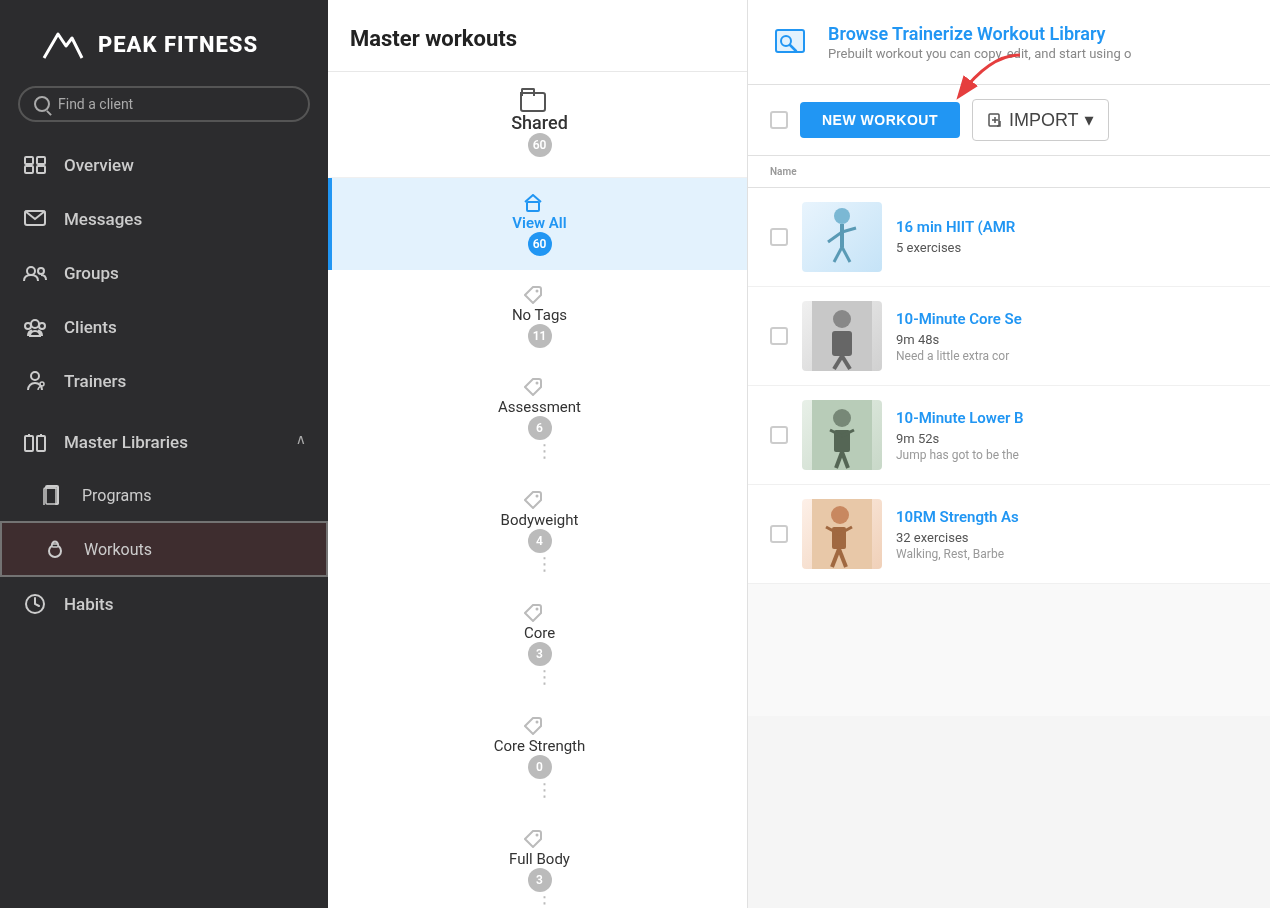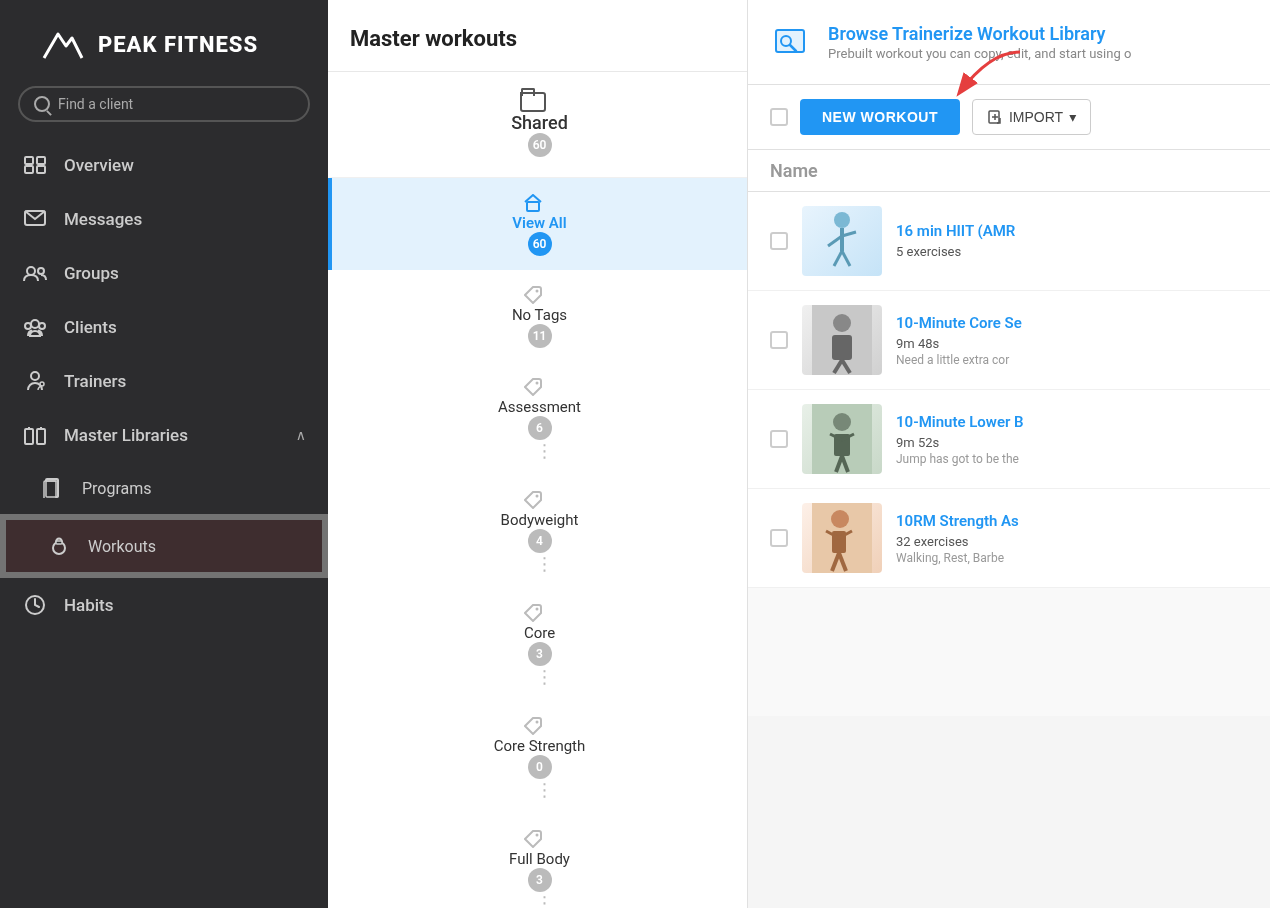"IMPORT" .import-btn { font-size: 14px -> 18px }
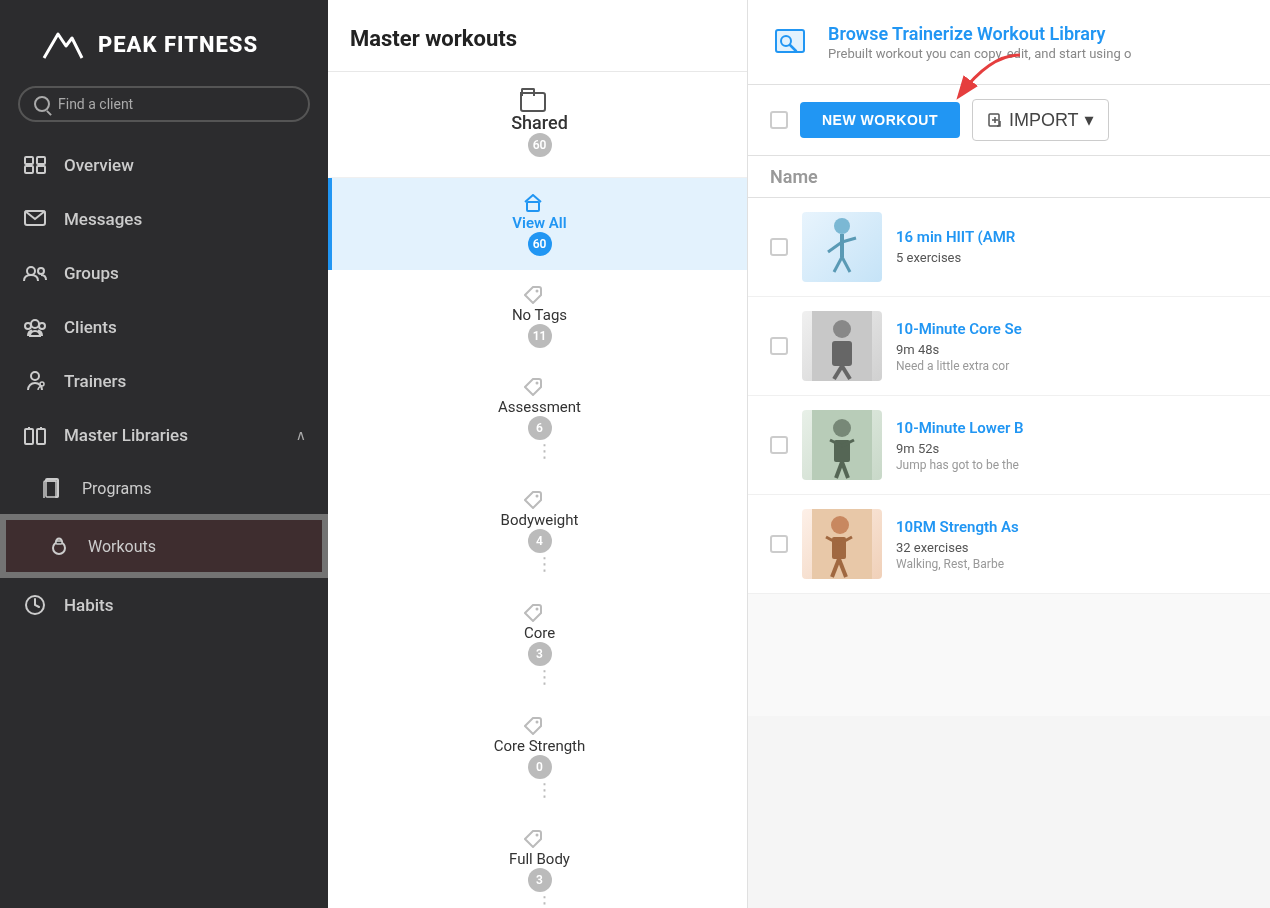"Name" .col-header { font-size: 18px -> 10px }
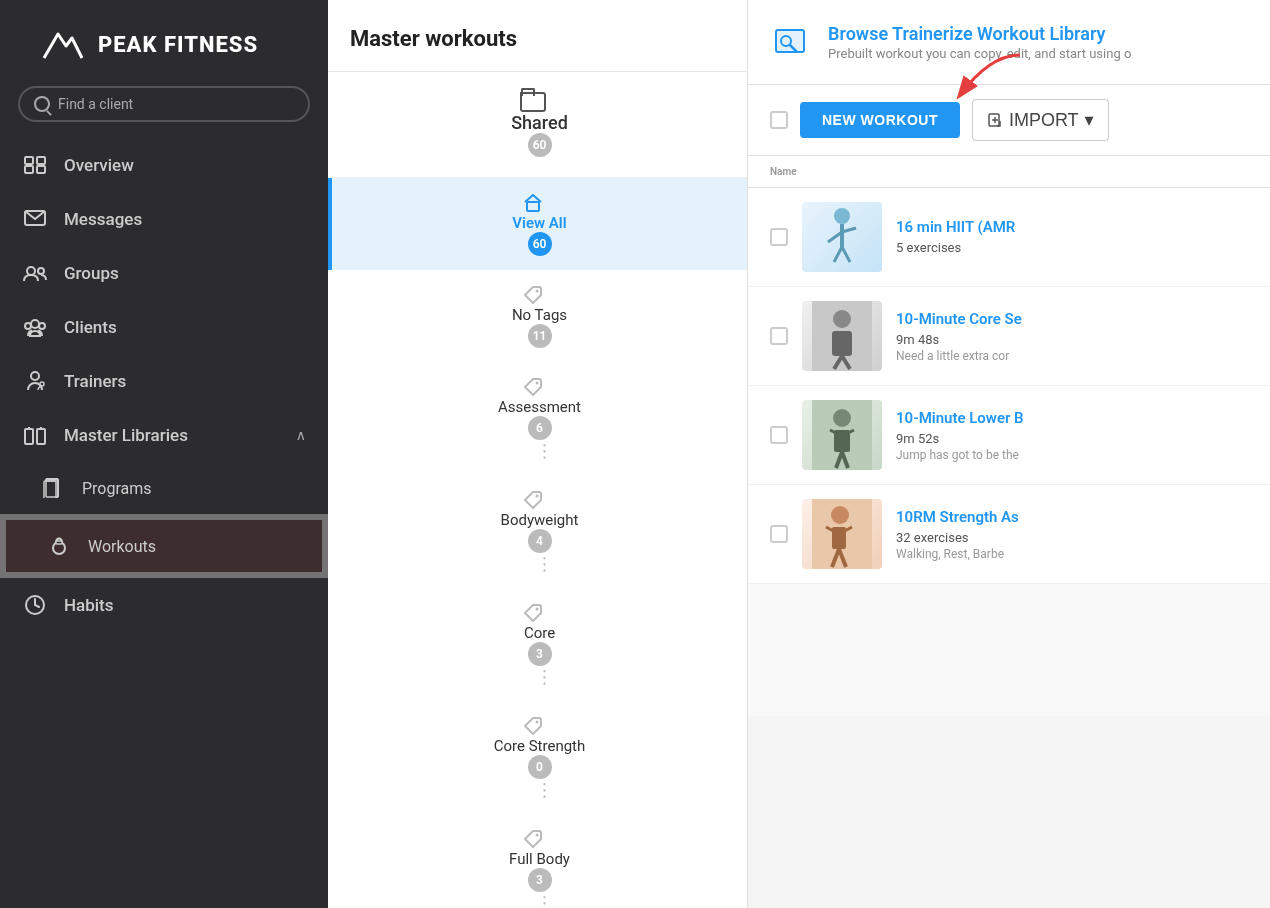"Master Libraries" .master-libraries-left { margin-top: none -> 7px }
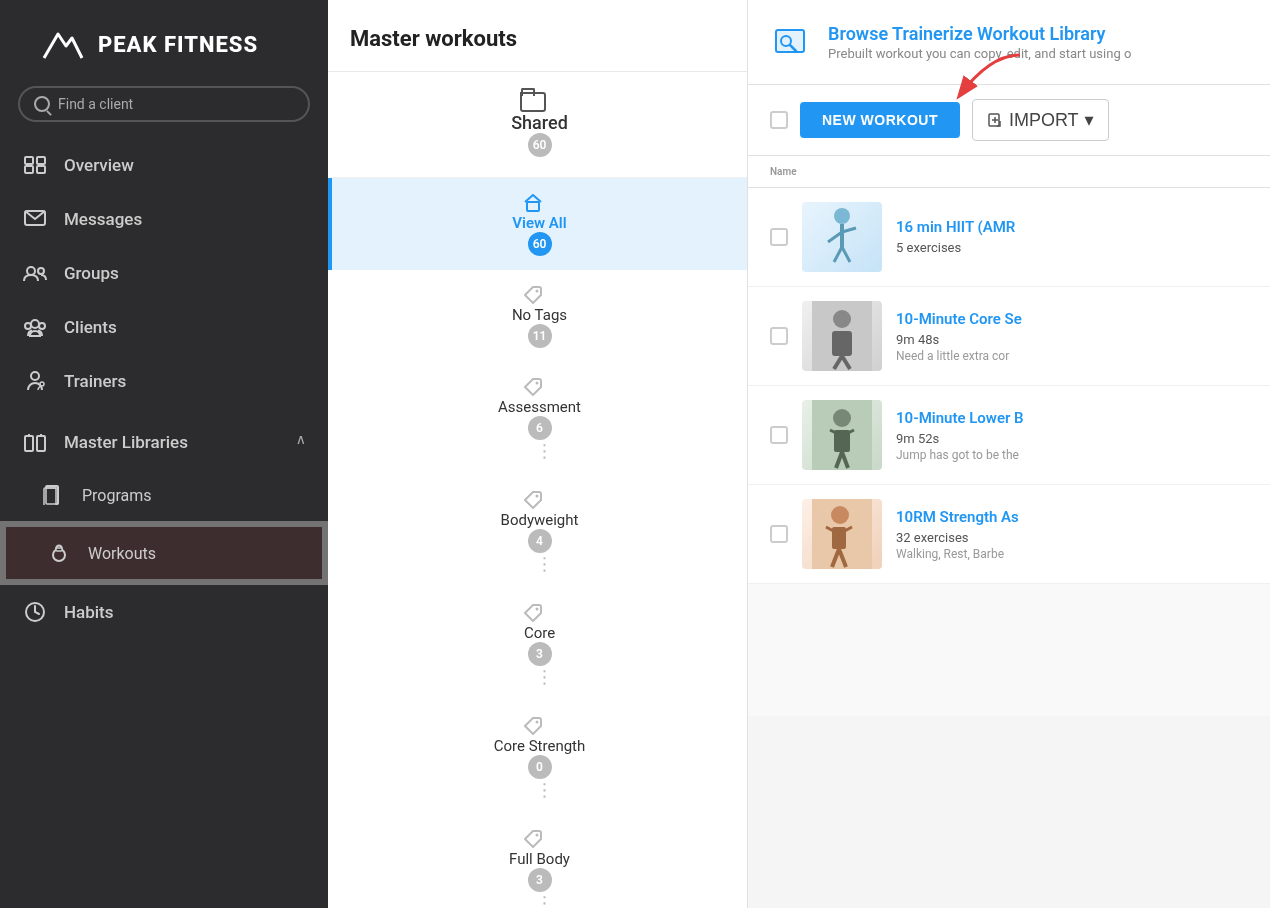"Workouts" .sub-nav-item.workouts-item { border: 6px solid #737373 -> 2px solid #737373 }
